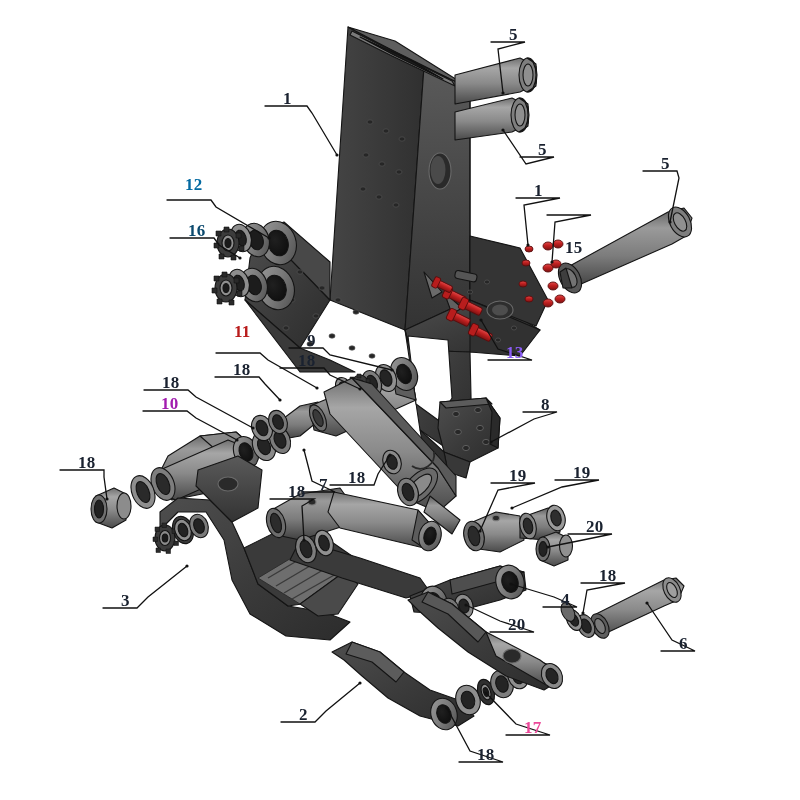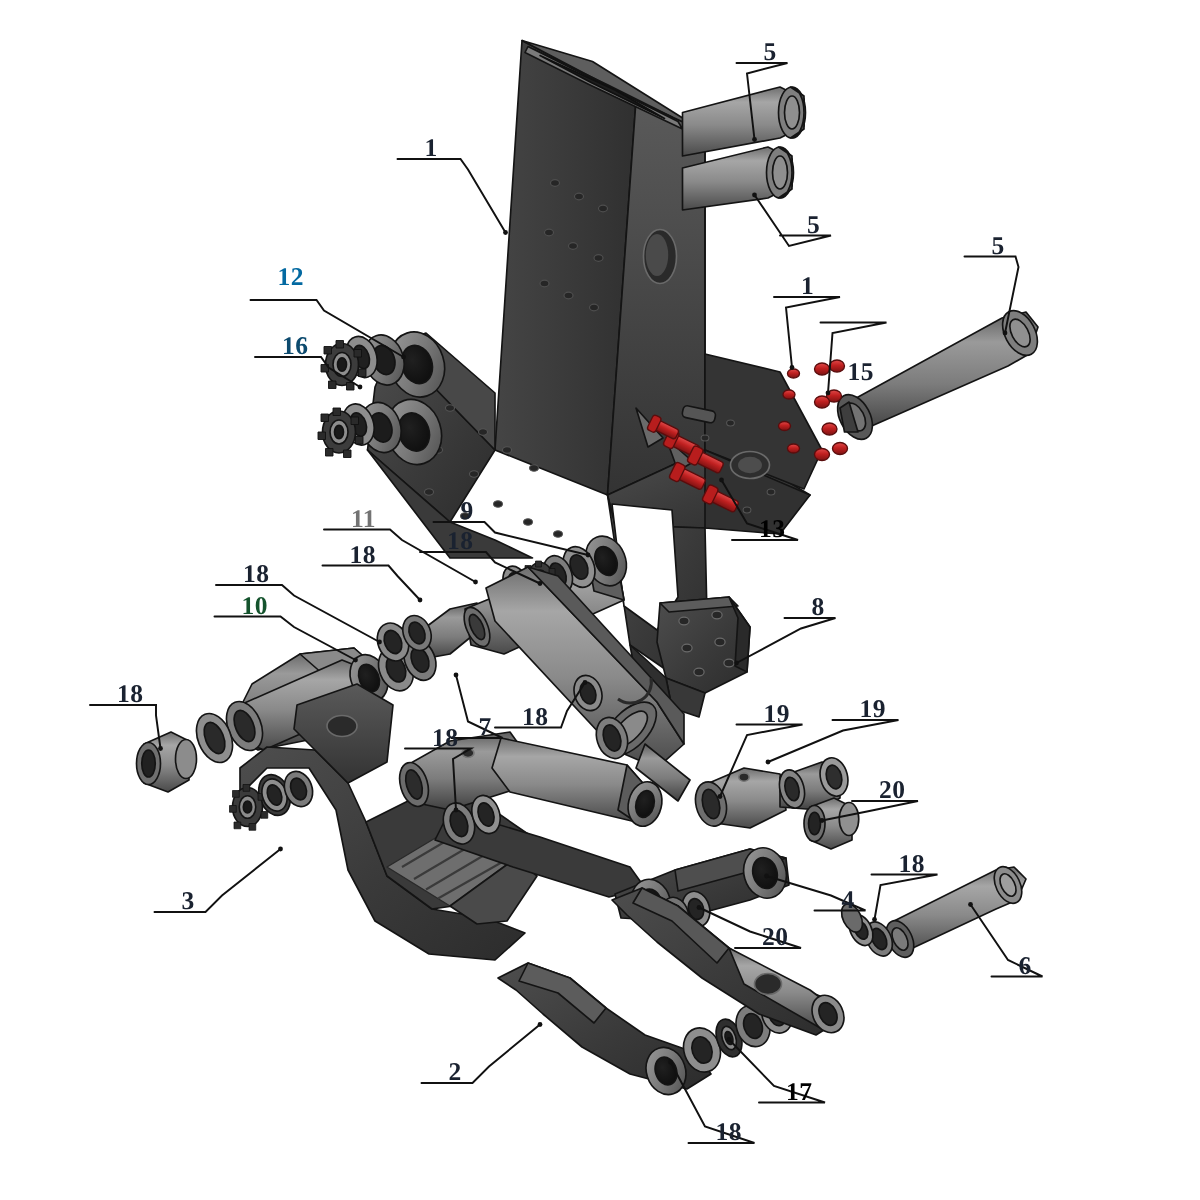"11" div.lbl { color: #737373 -> #b91c1c; top: 337px -> 323px }
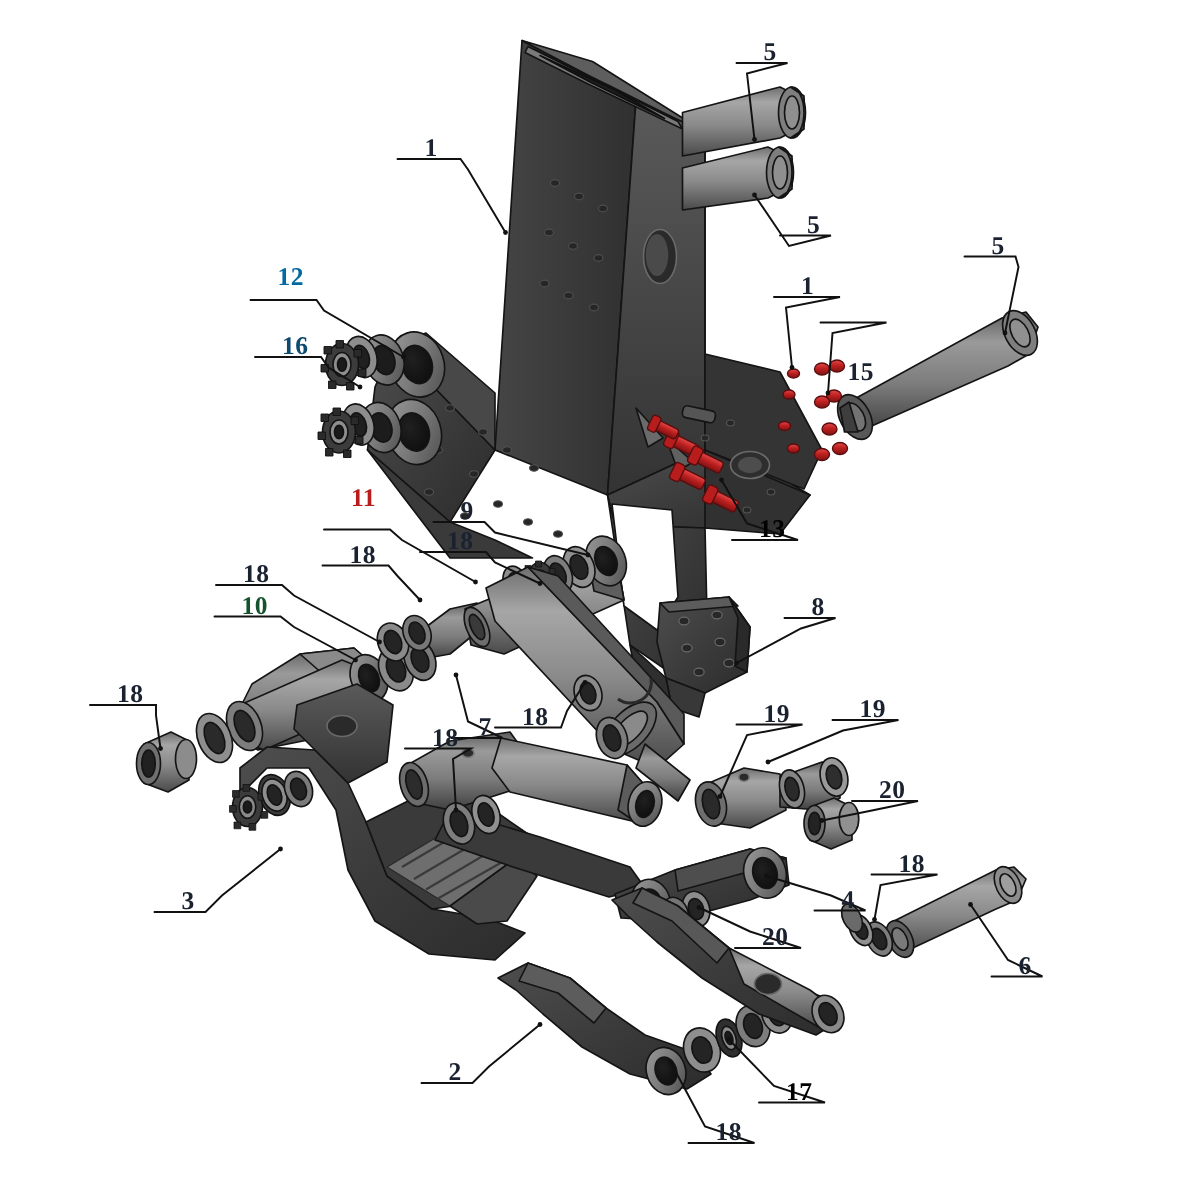"13" div.lbl { color: #000000 -> #8b5cf6 }
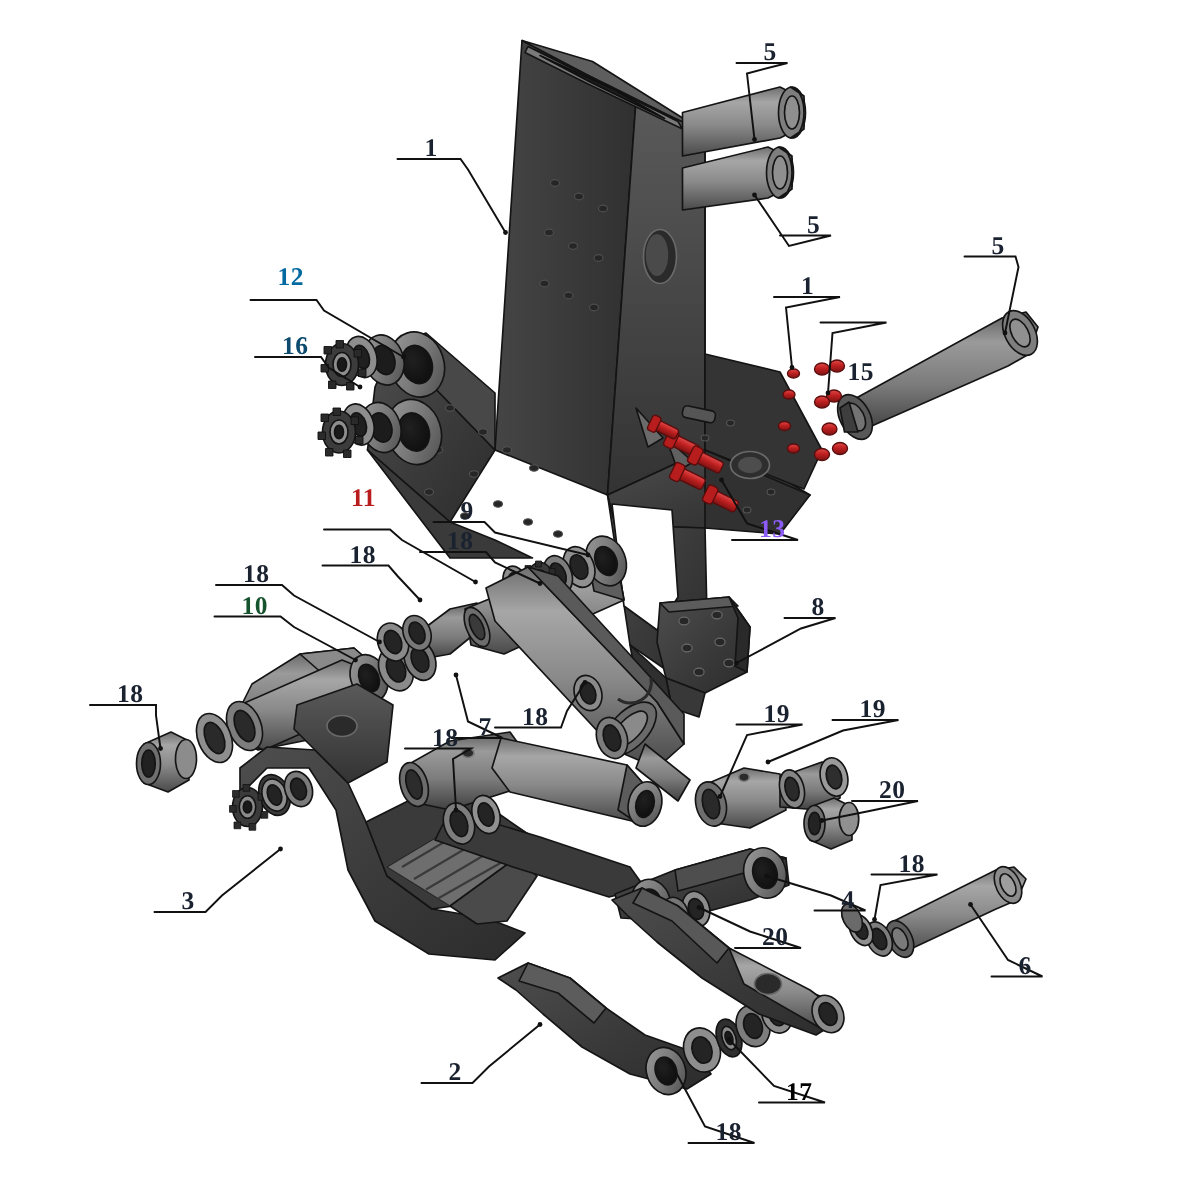"10" div.lbl { color: #14532d -> #a21caf }
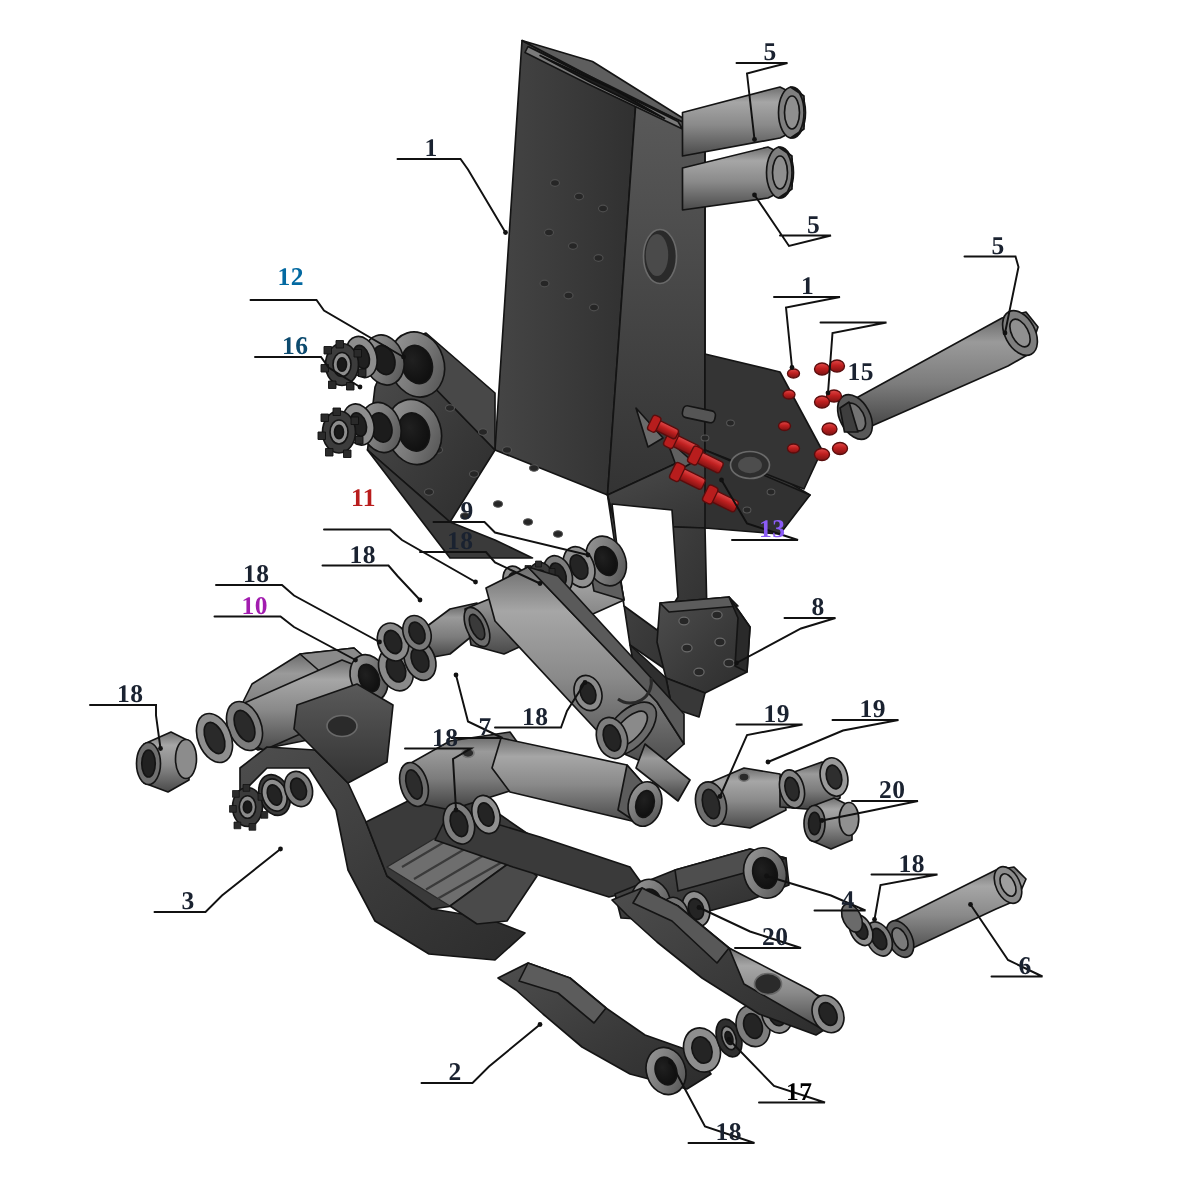"17" div.lbl { color: #000000 -> #ec4899 }
